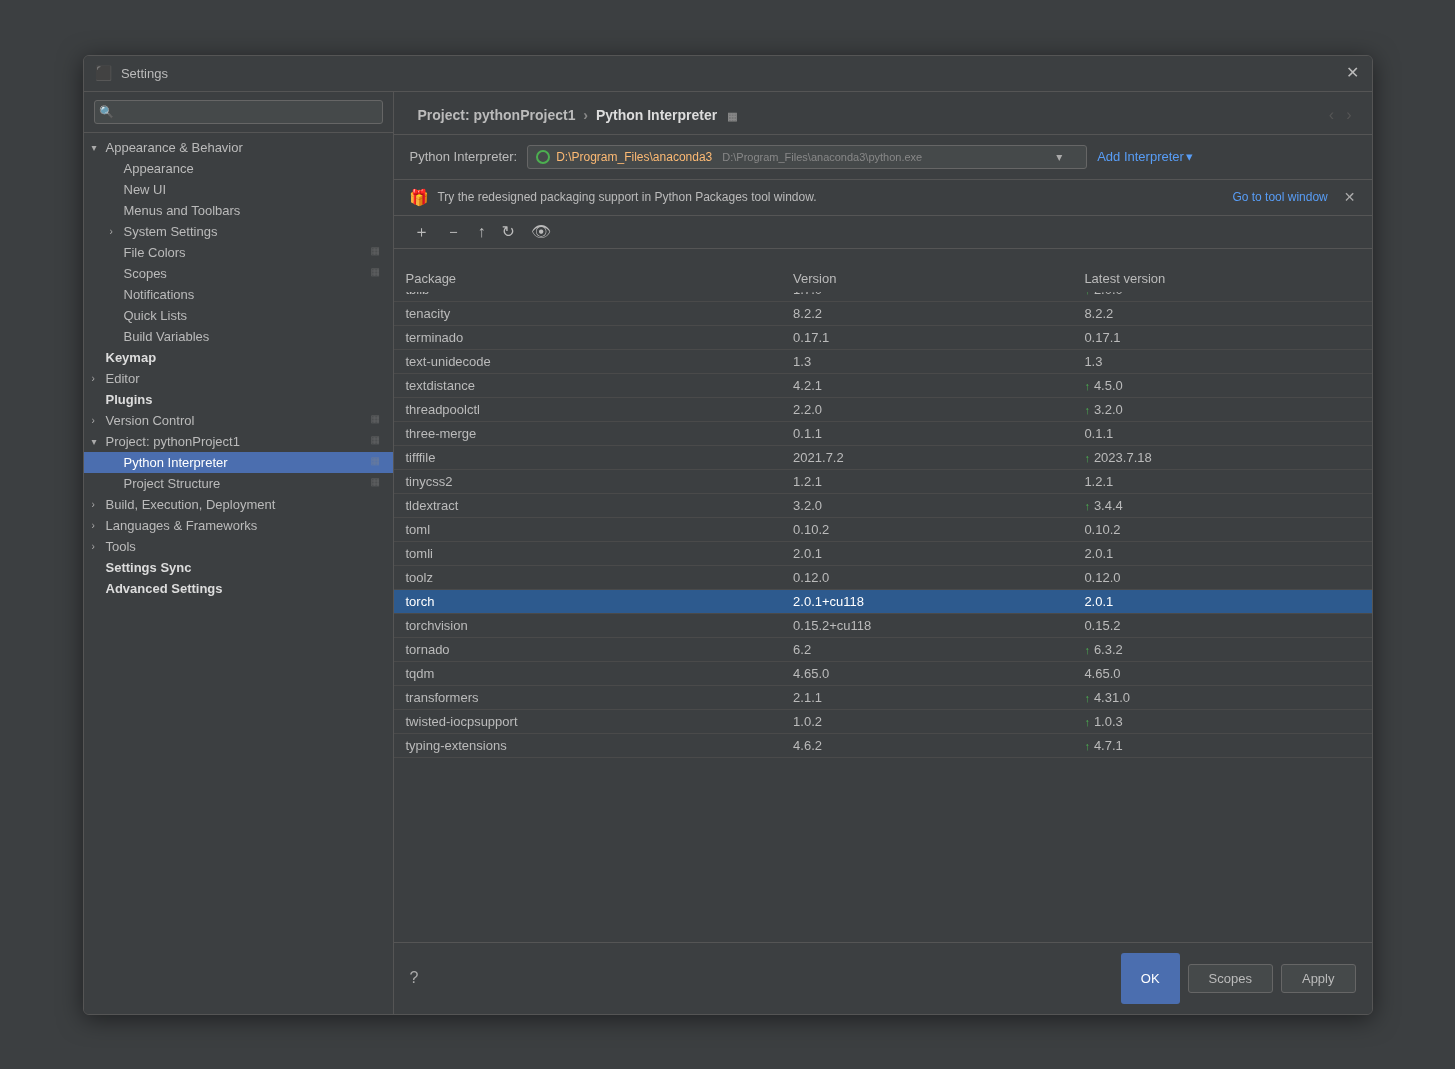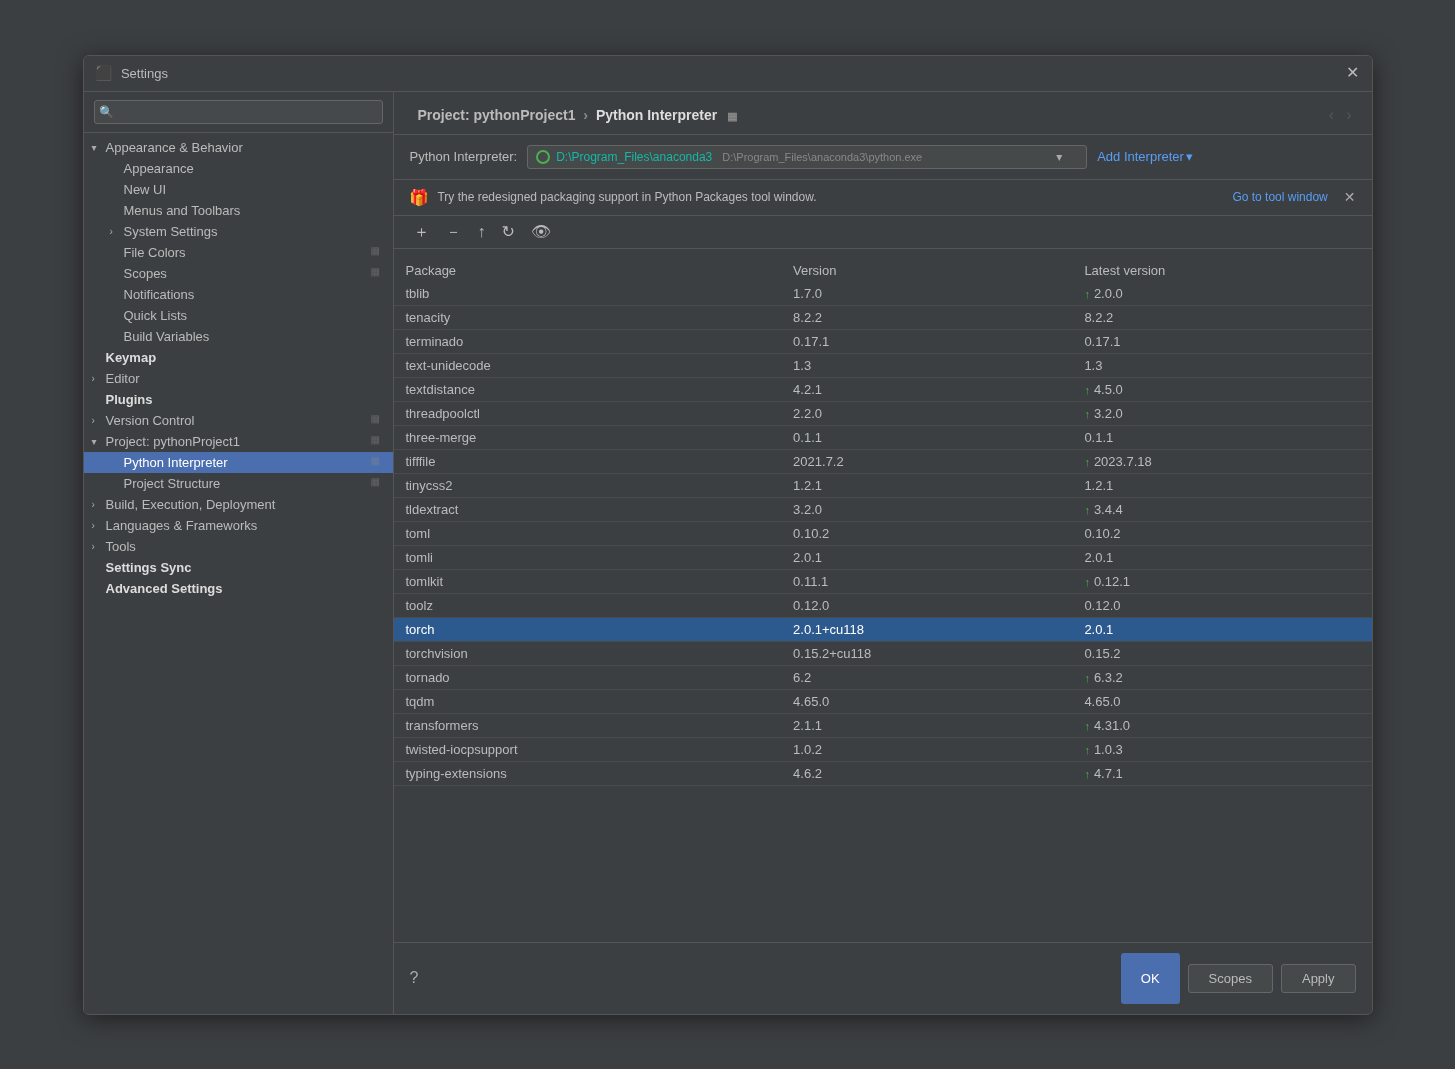"D:\Program_Files\anaconda3" span { color: #14b8a6 -> #fdba74 }
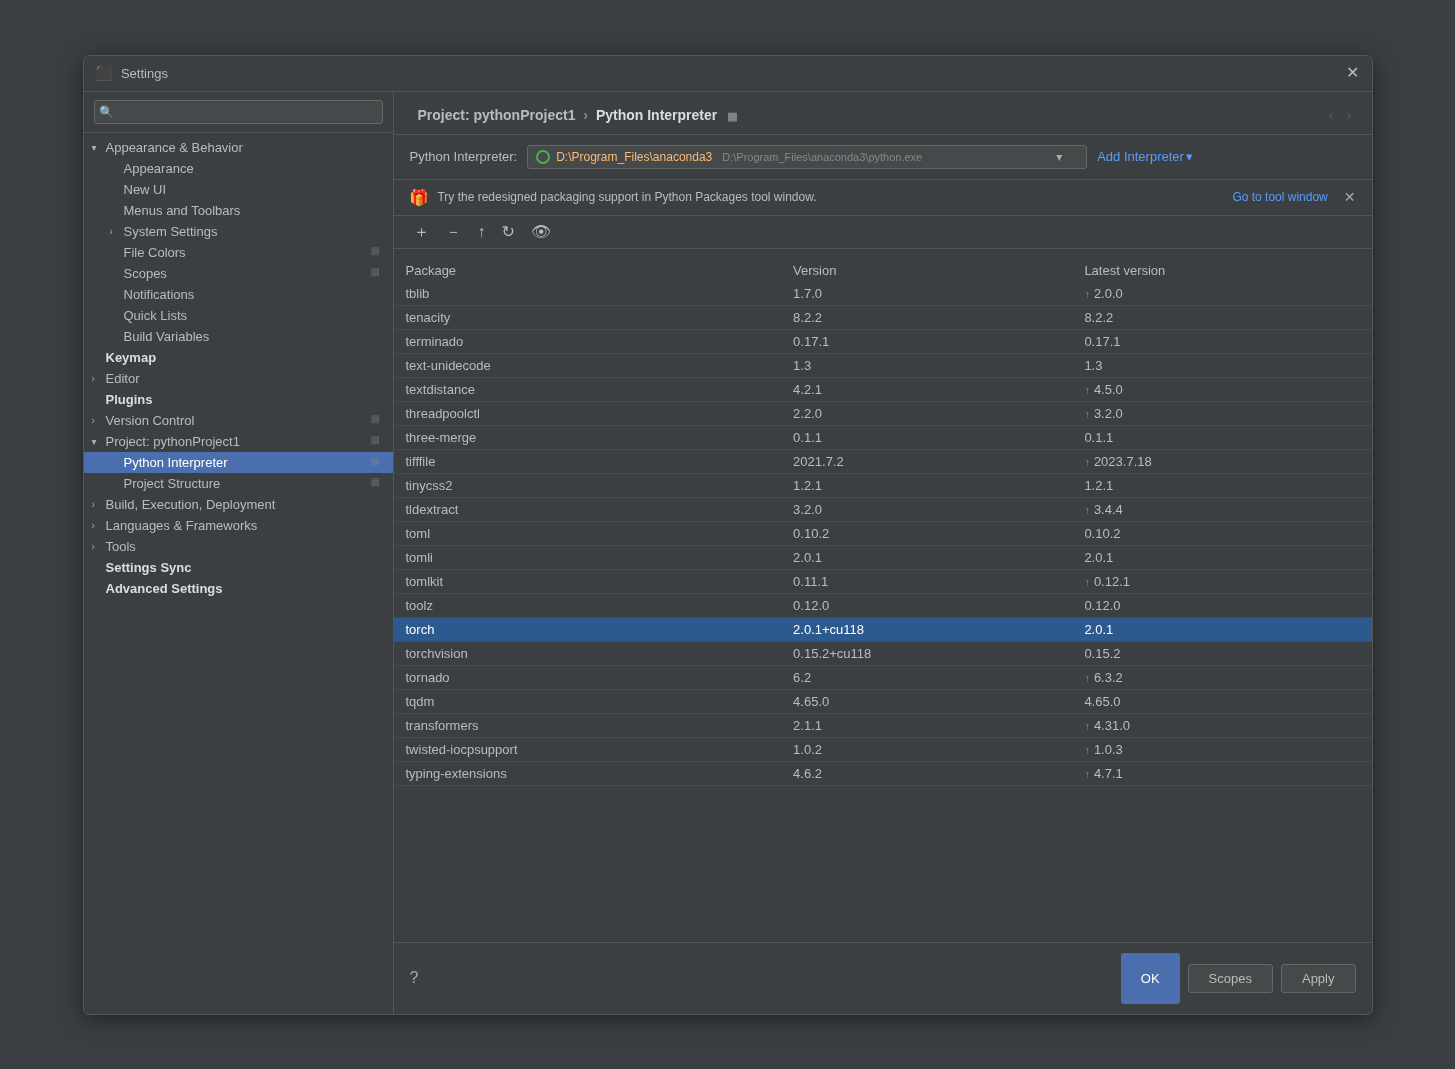"Package" .pkg-table thead th { border-bottom: 6px solid #ffffff -> 2px solid #ffffff; top: 8px -> 16px }
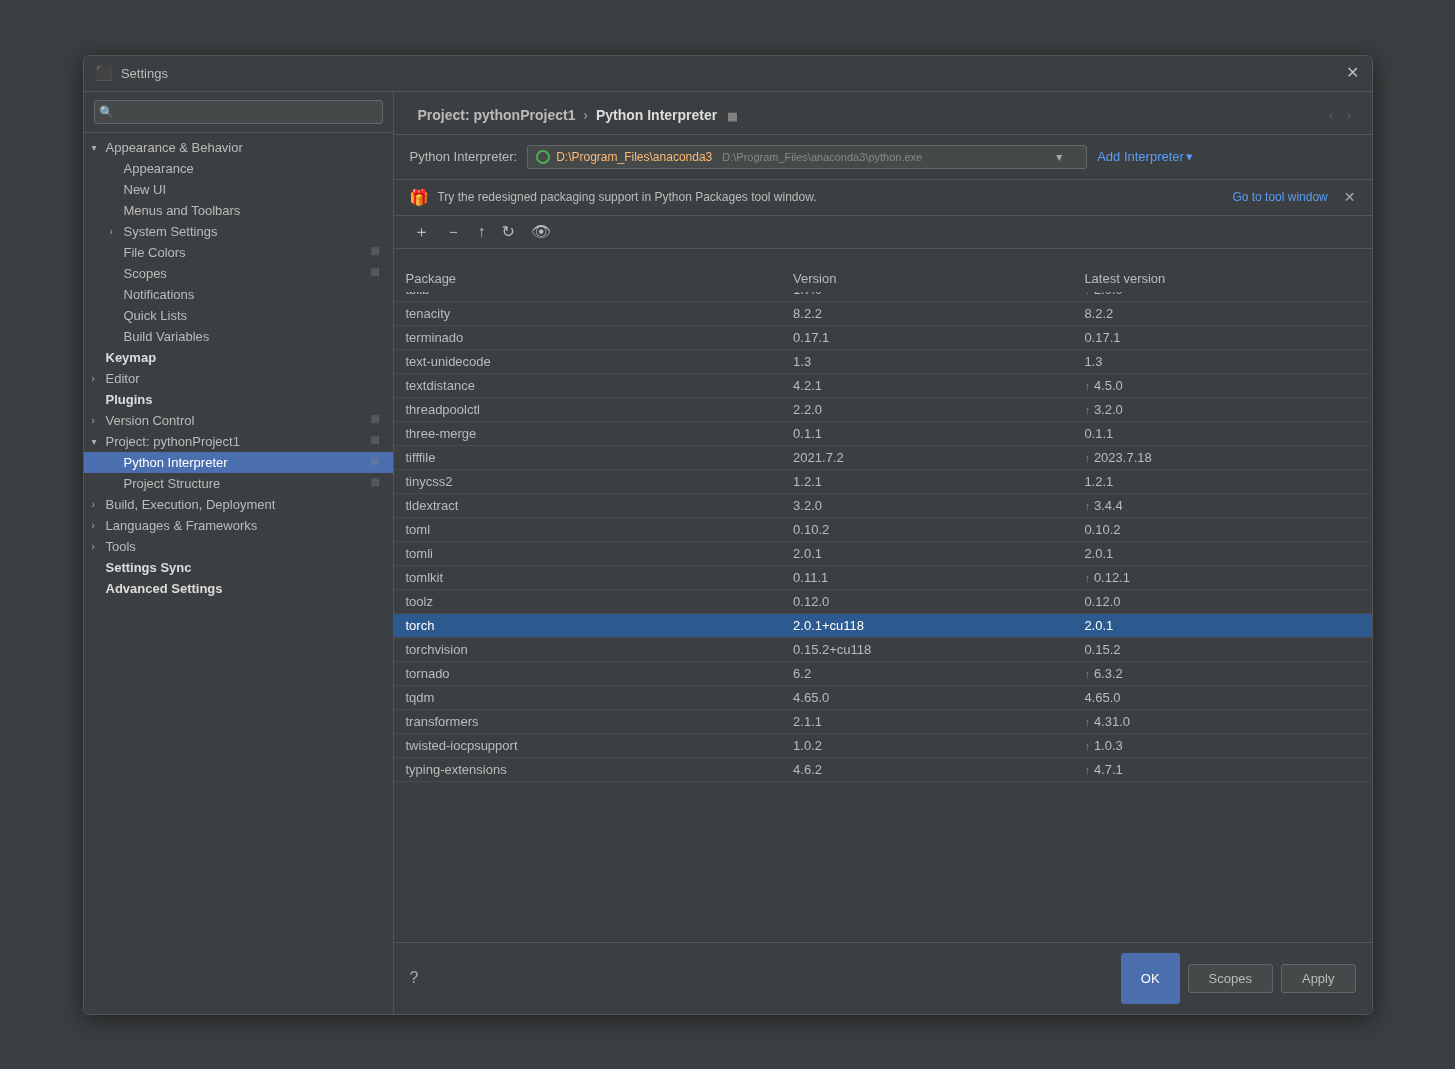"tomlkit" tr { html: <tr> <td>tomlkit</td> <td>0.11.1</td> <td><span>↑</span>0.12.1</td> </tr> -> none }
